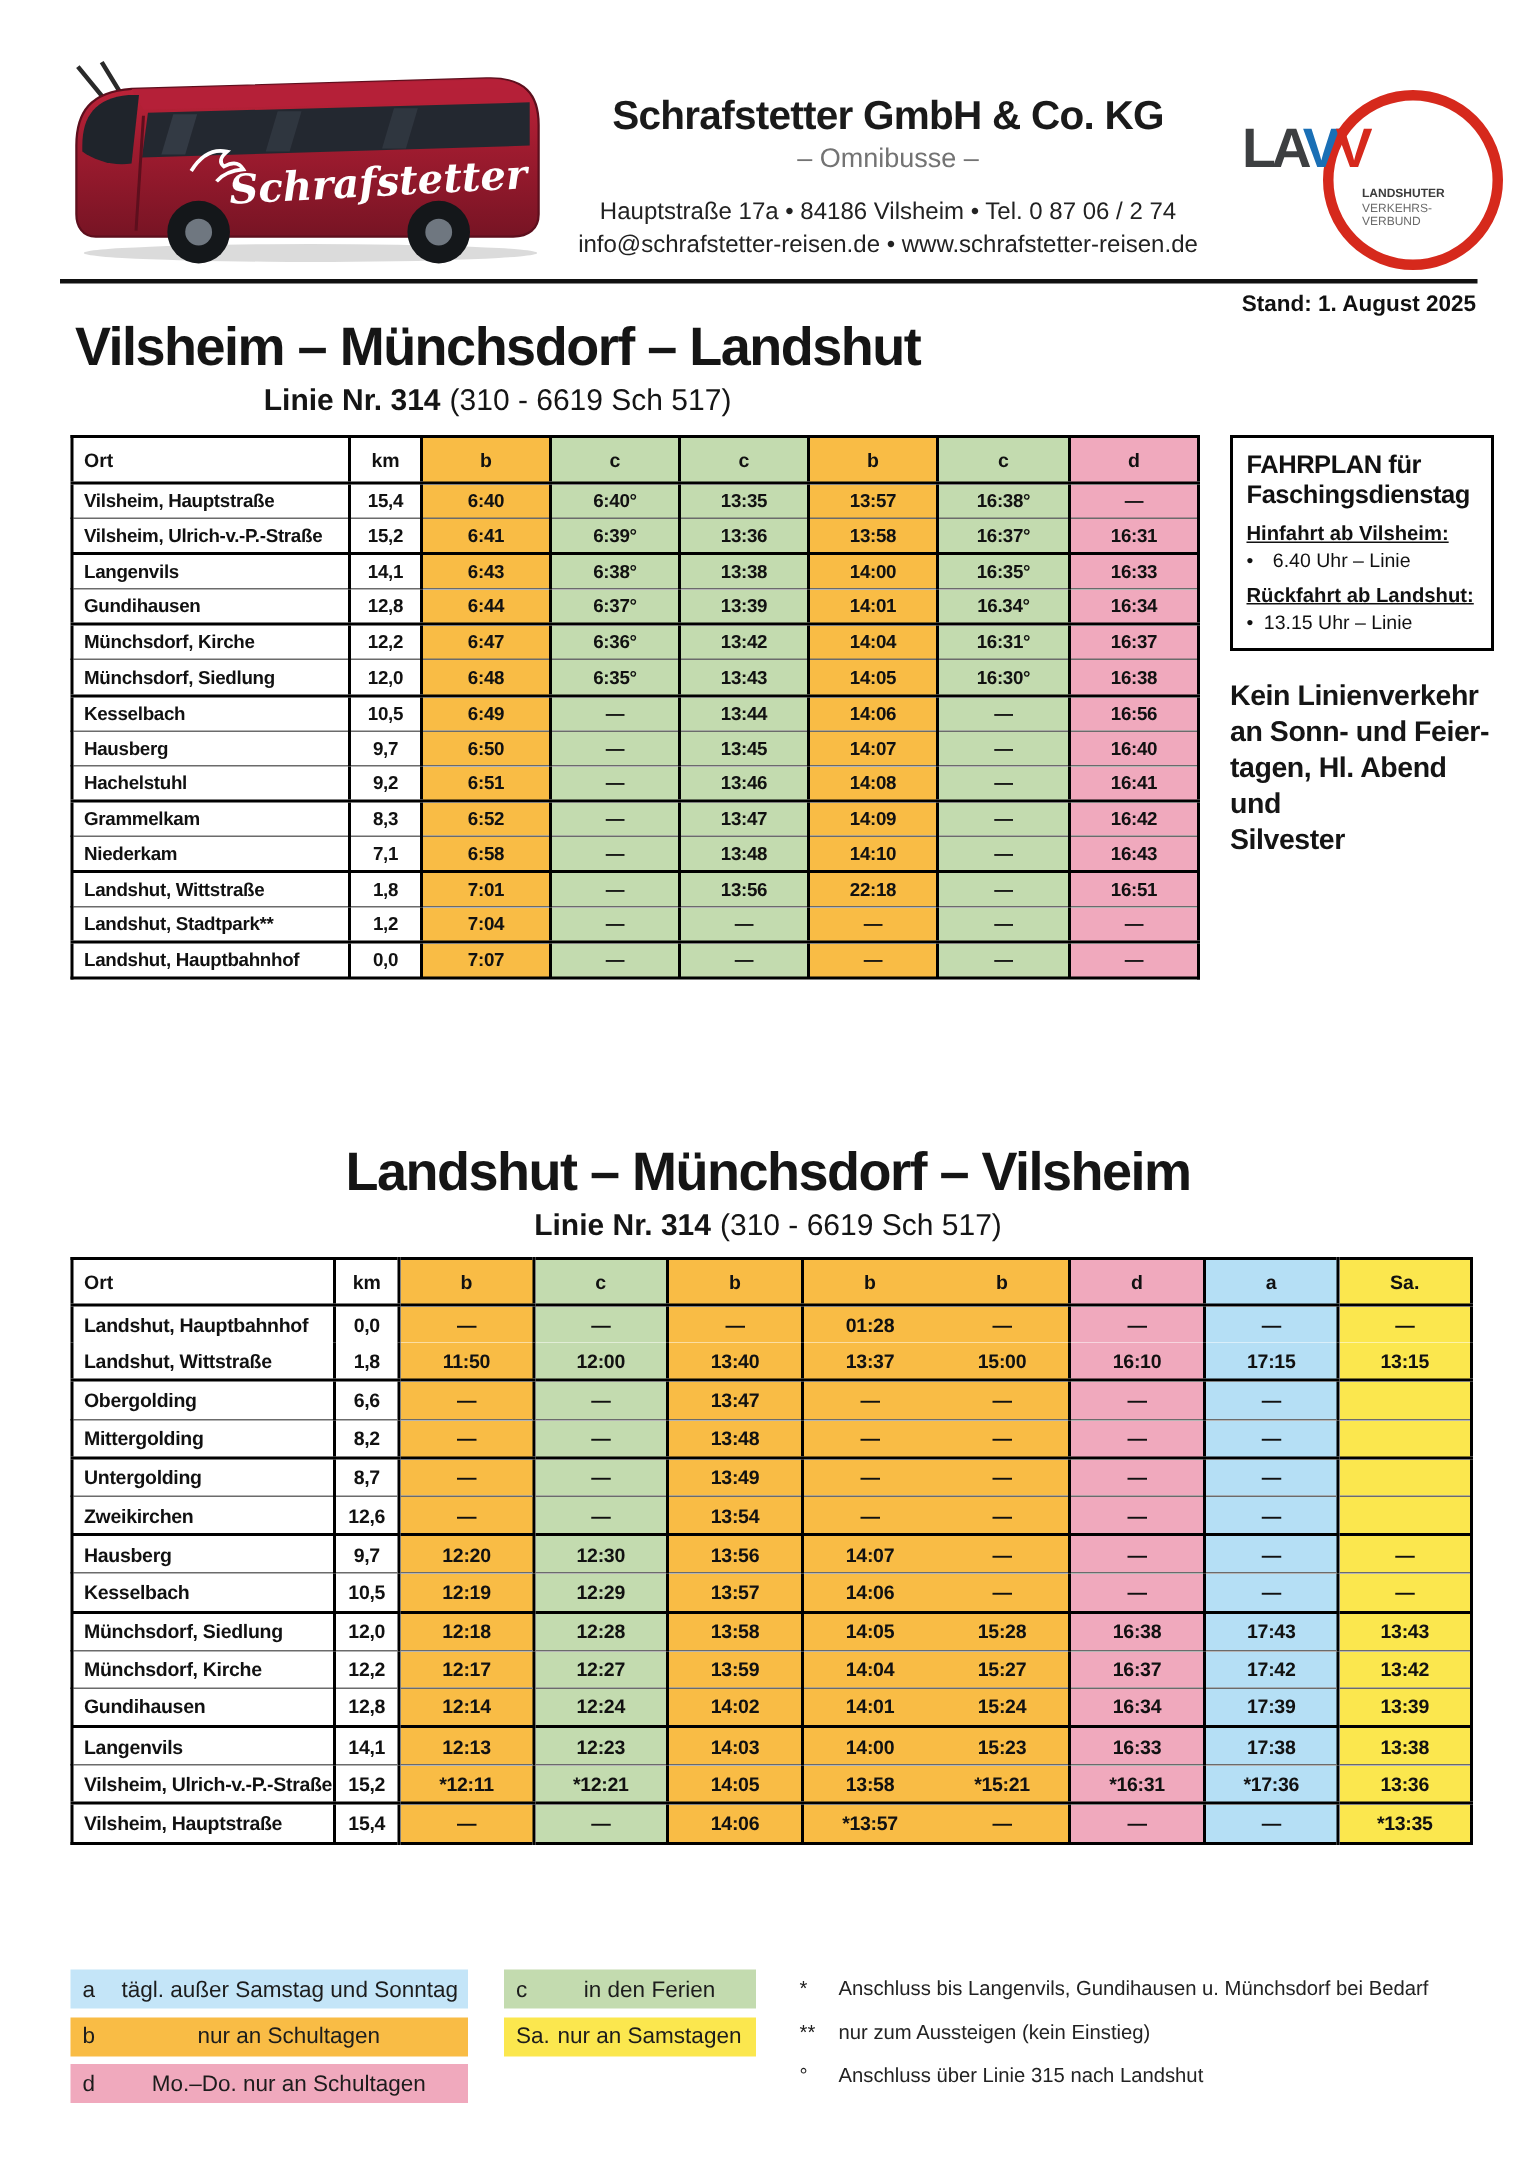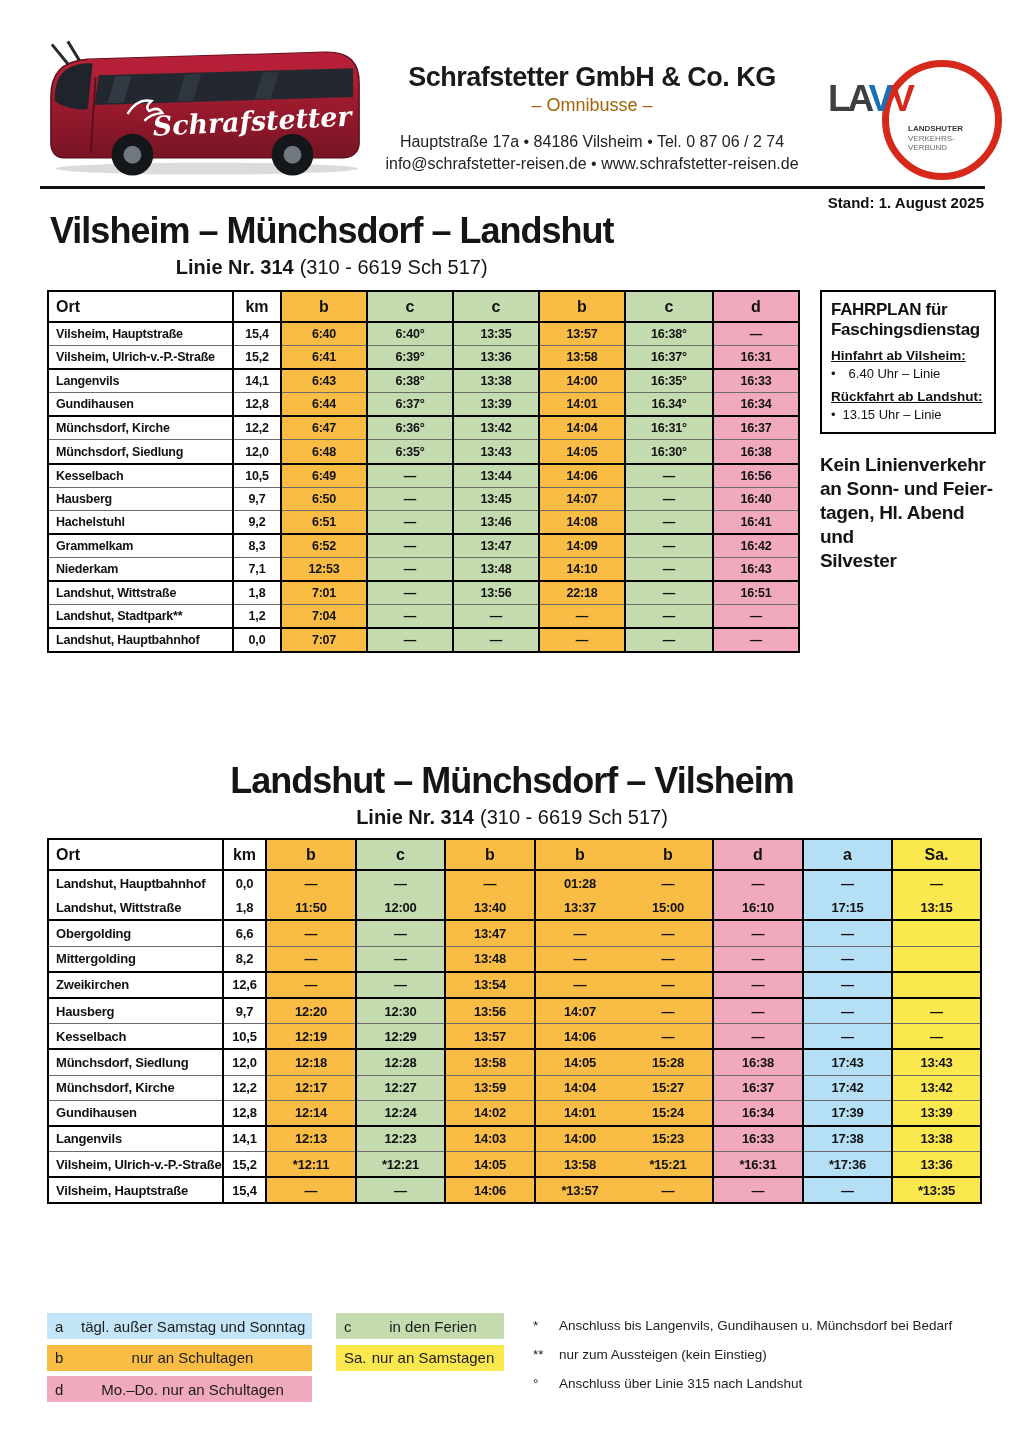"– Omnibusse –" .company-sub { color: #a16207 -> #737373 }
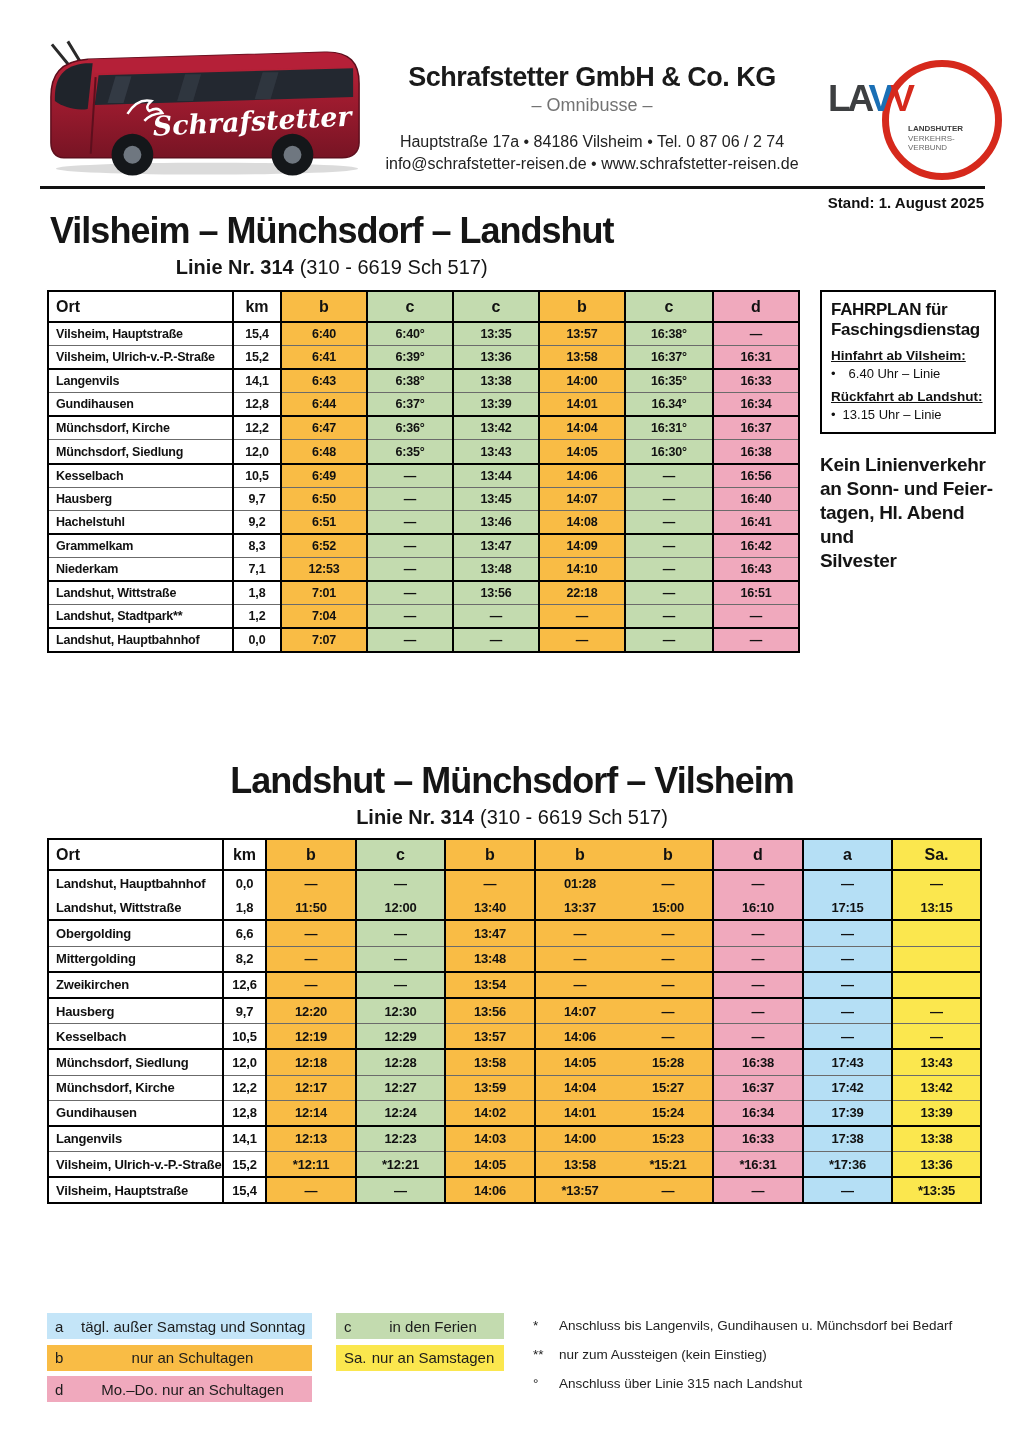"Ort" .tt th { font-size: 16px -> 13px }
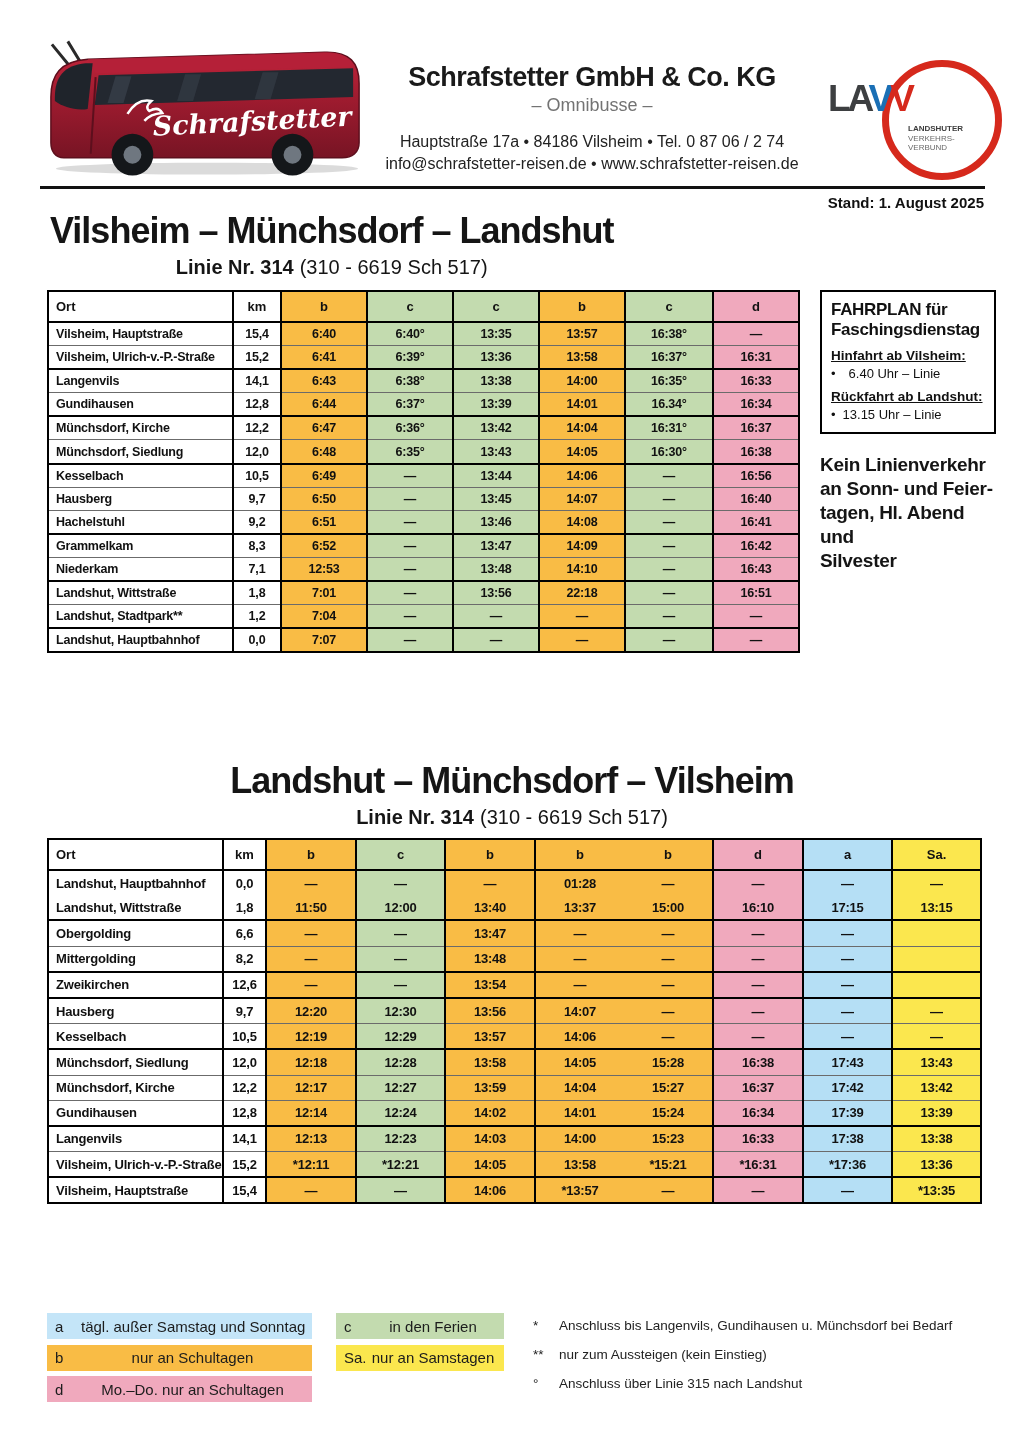"12:53" td.c-b { text: 12:53 -> 6:58 }
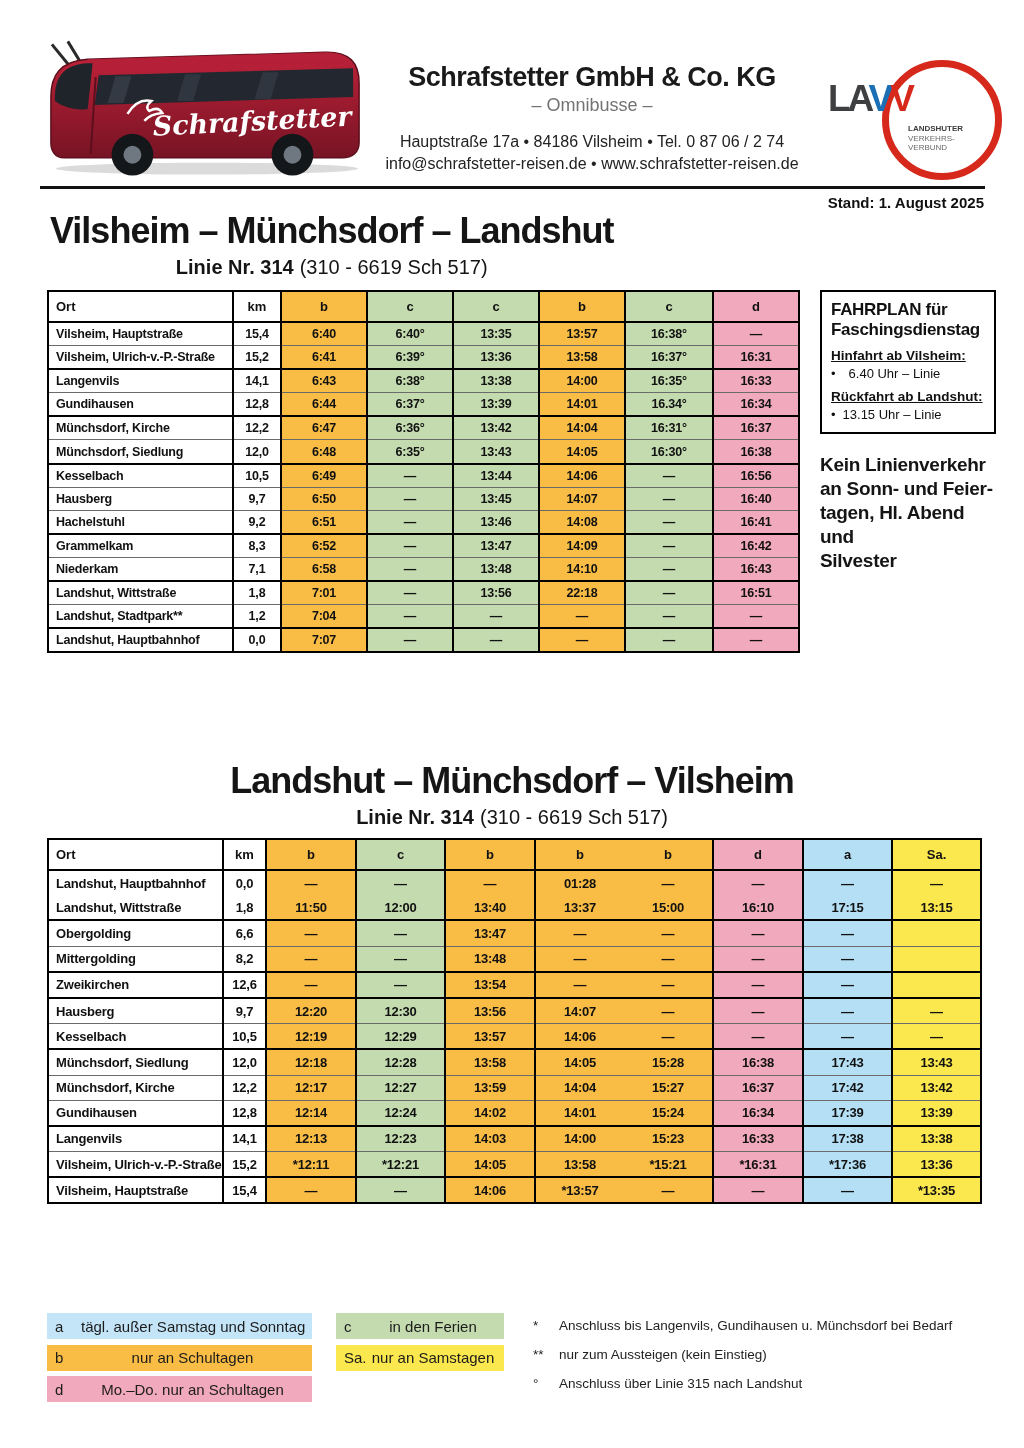"Untergolding" tr { html: none -> <tr> <td>Untergolding</td> <td>8,7</td> <td>—</td> <td>—</td> <td>13:49</td> <td>—</td> <td>—</td> <td>—</td> <td>—</td> <td></td> </tr> }
